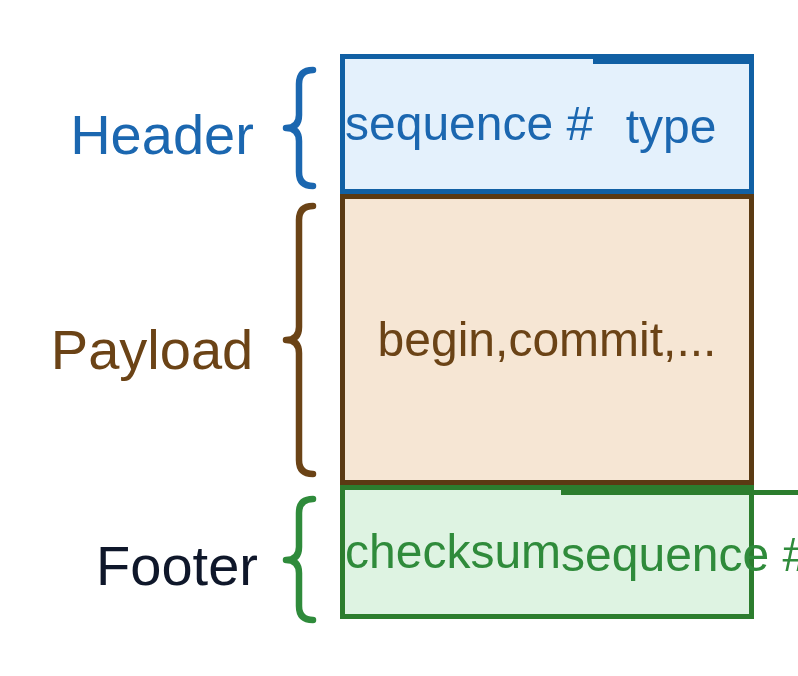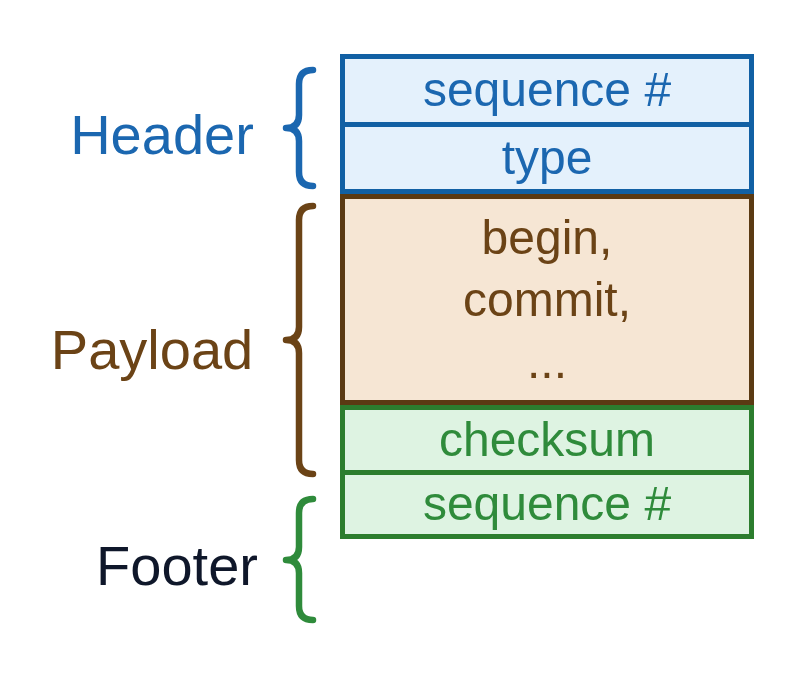"sequence #" .section { flex-direction: column -> row }
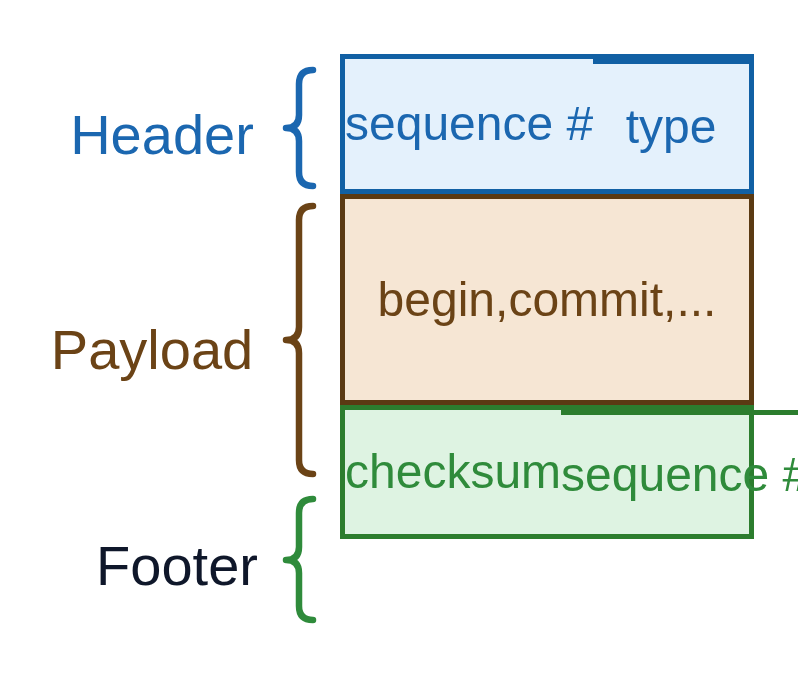"begin," .sec-payload { height: 211px -> 291px }
